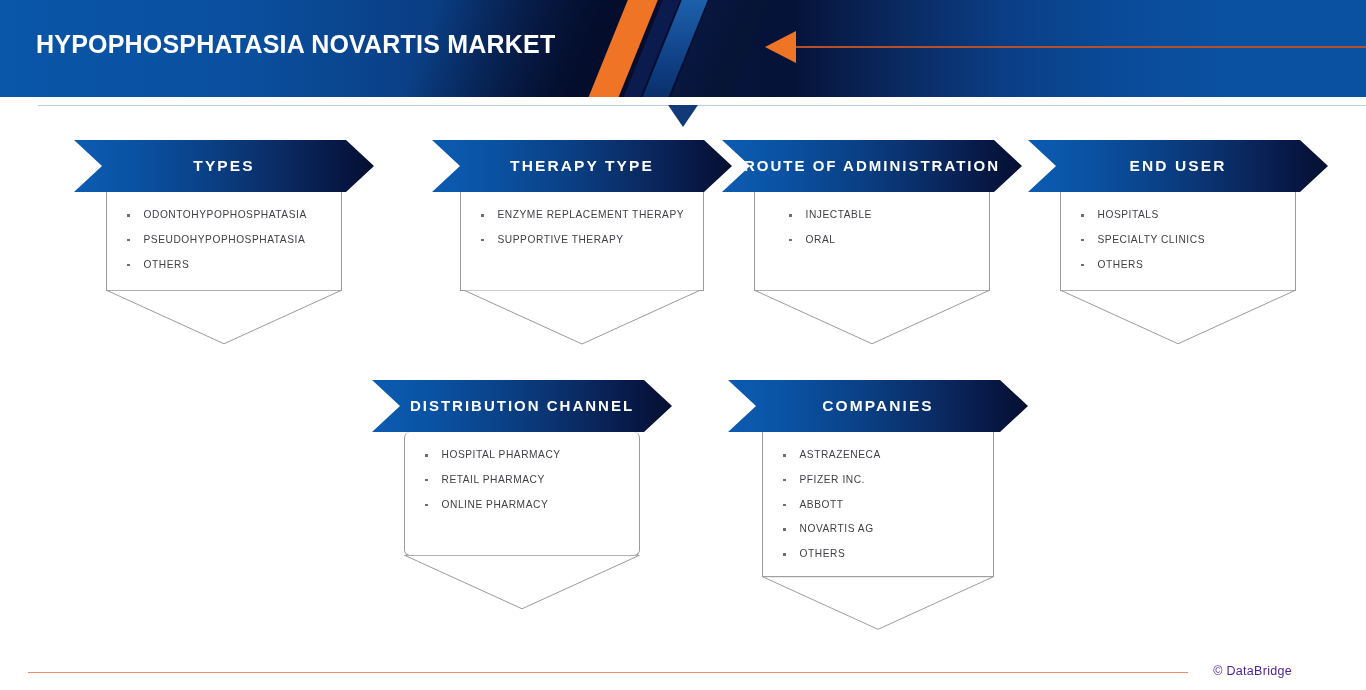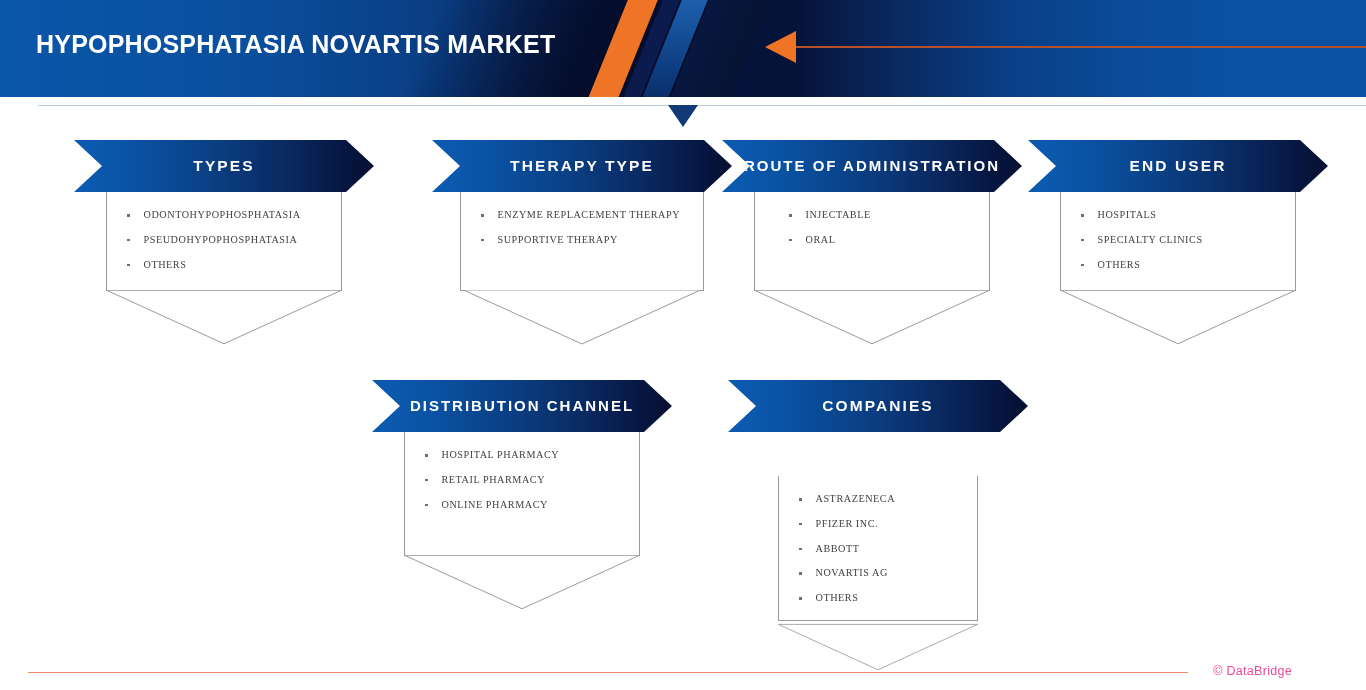"ODONTOHYPOPHOSPHATASIA" .bullets { font-family: Liberation Serif, serif -> none }
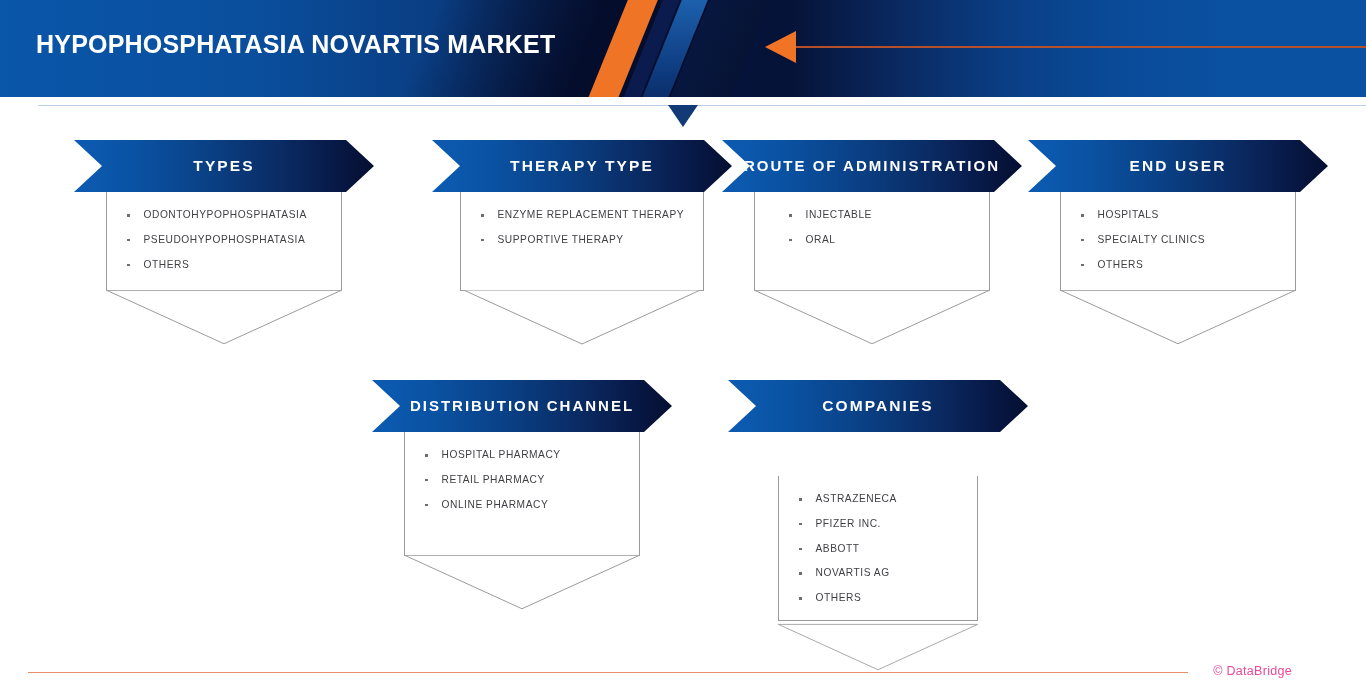"HOSPITAL PHARMACY" div.body-shape { border-radius: none -> 6px }
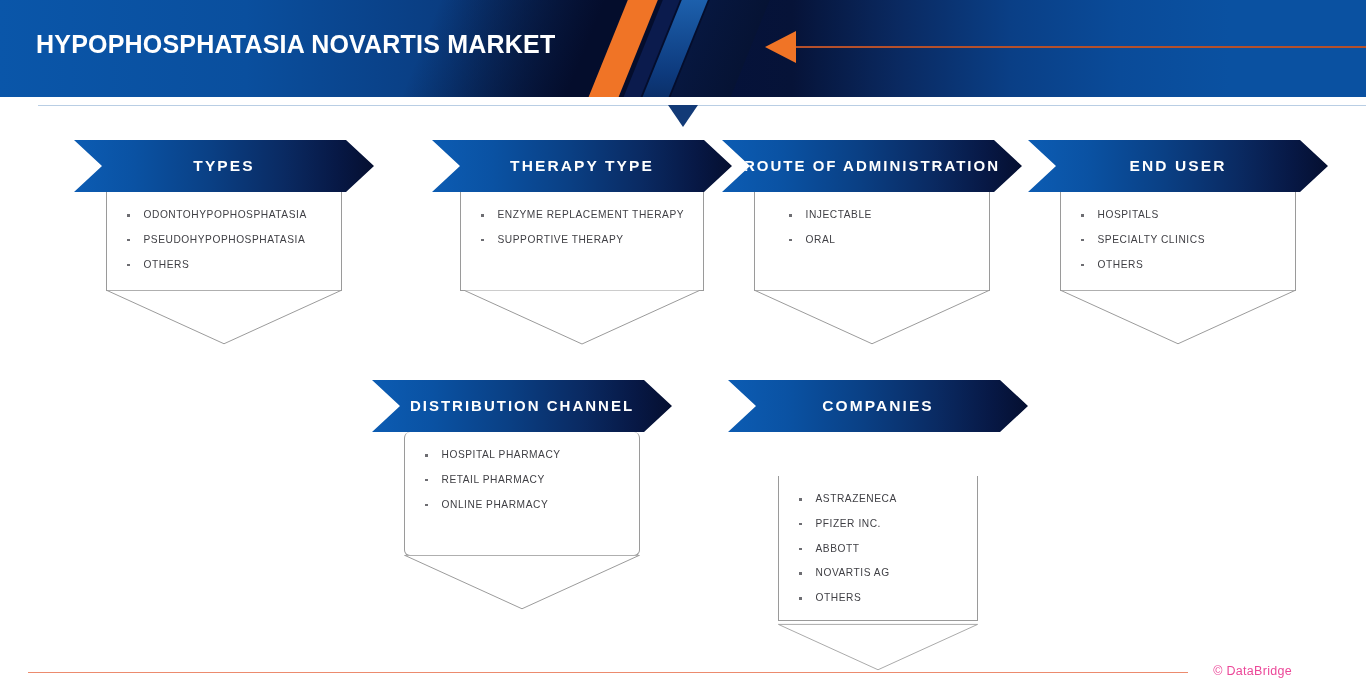"ASTRAZENECA" div.body-shape { margin-top: 44px -> none; width: 200px -> 232px }
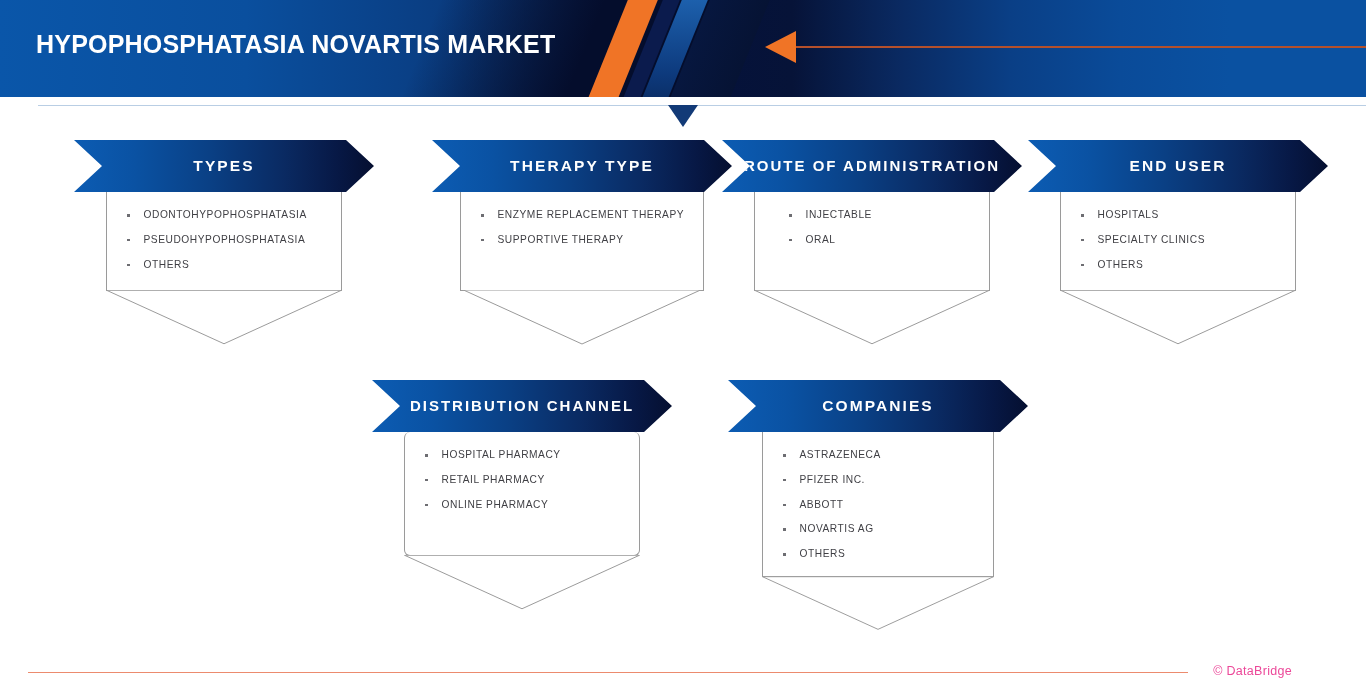"© DataBridge" .footer-credit { color: #ec4899 -> #4c1d95 }
